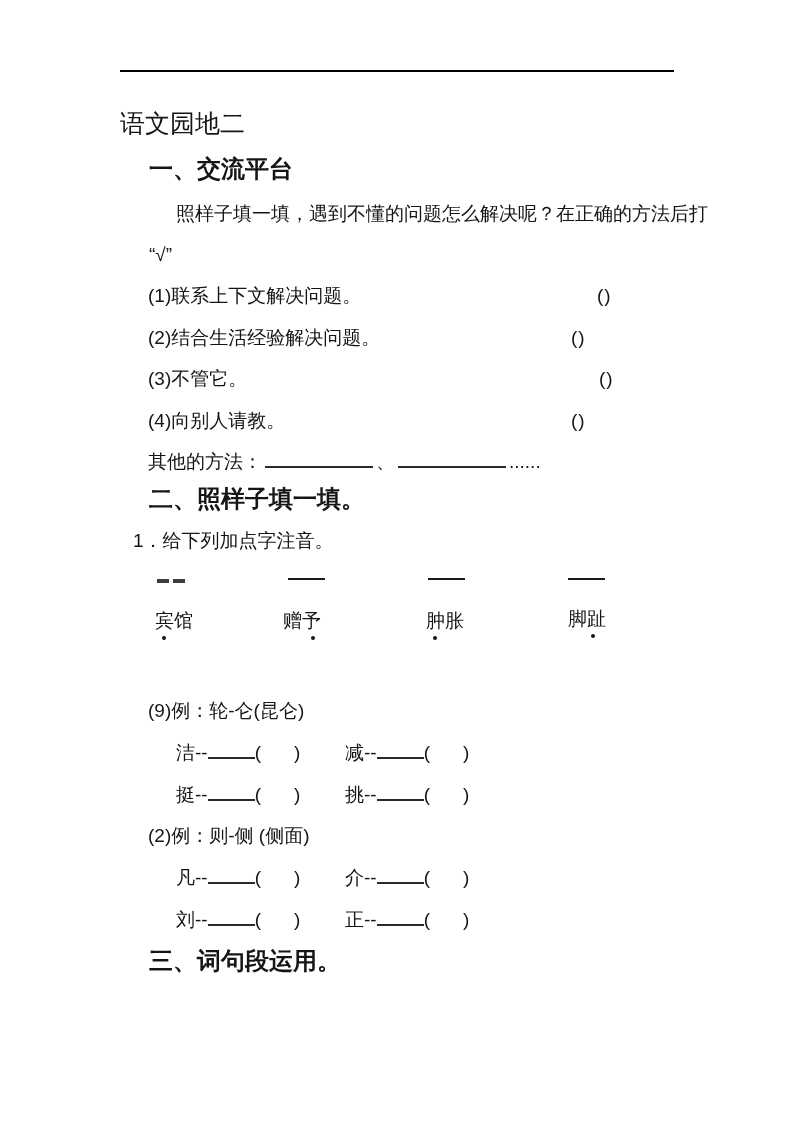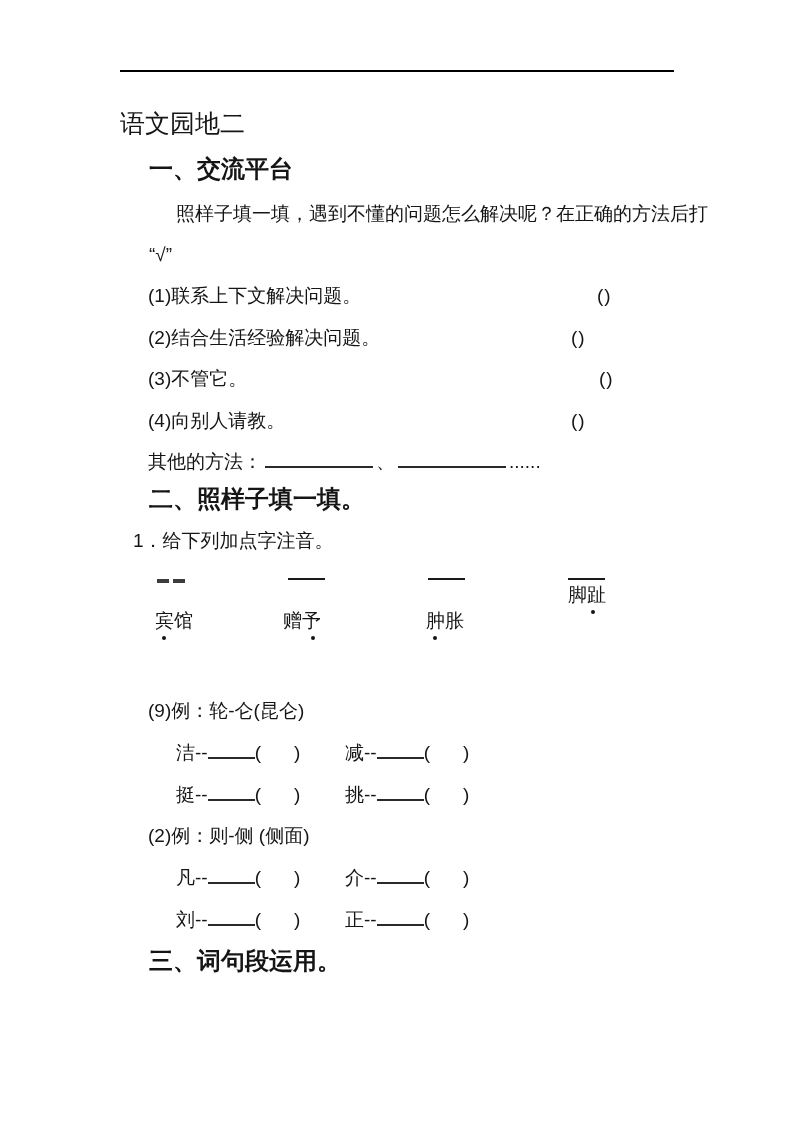"脚趾" div.pword { top: 584px -> 608px }
